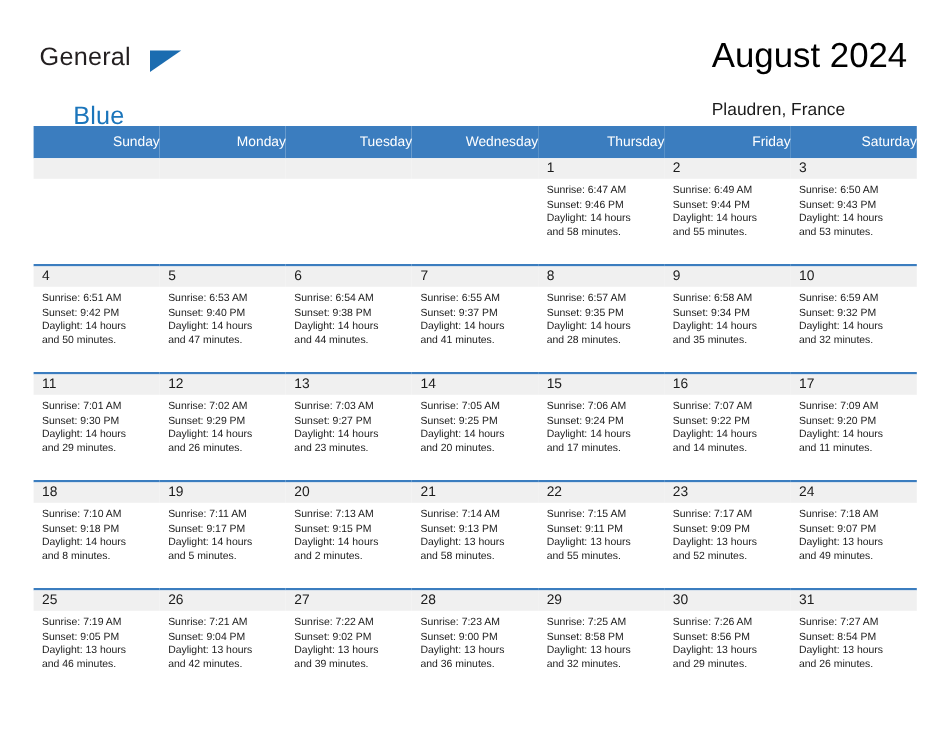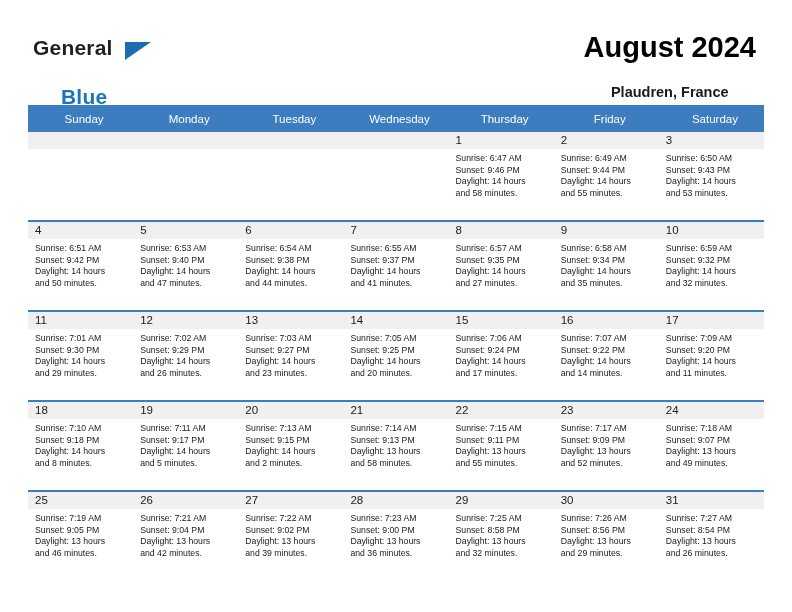"General" .header { font-weight: bold -> none }
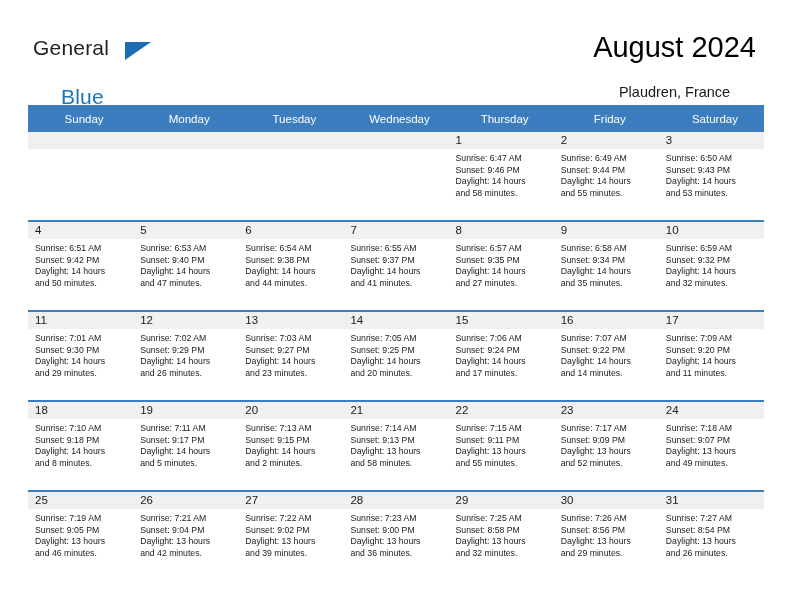"August 2024" .title-block { text-align: center -> left }
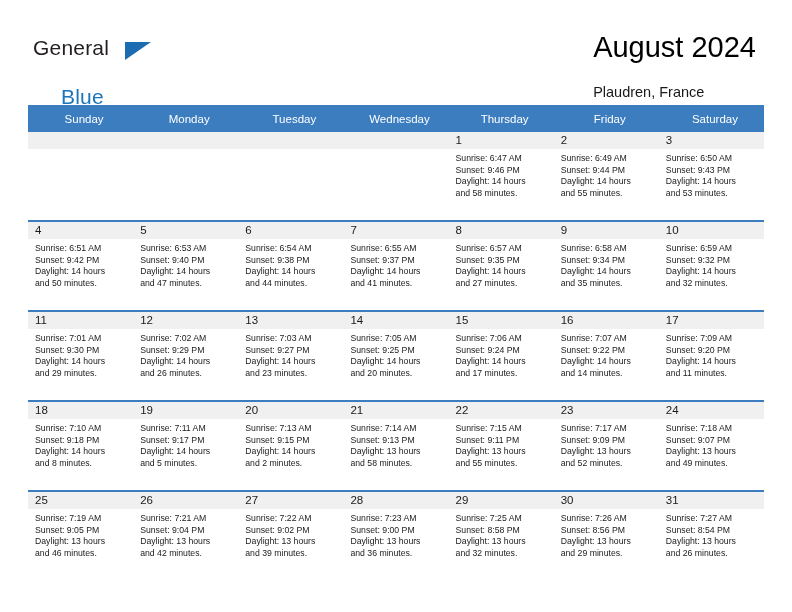"Sunday" thead th { text-align: center -> right }
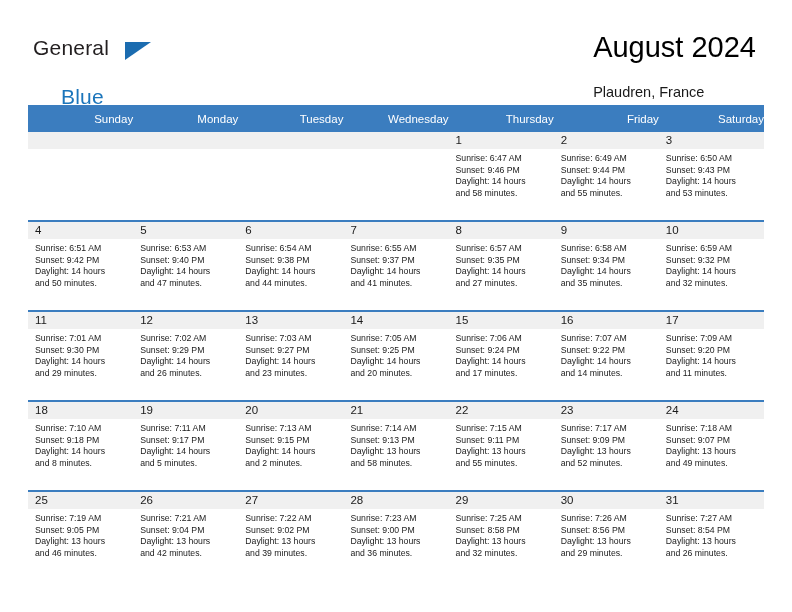"and 27 minutes." div { text: 27 -> 28 }
